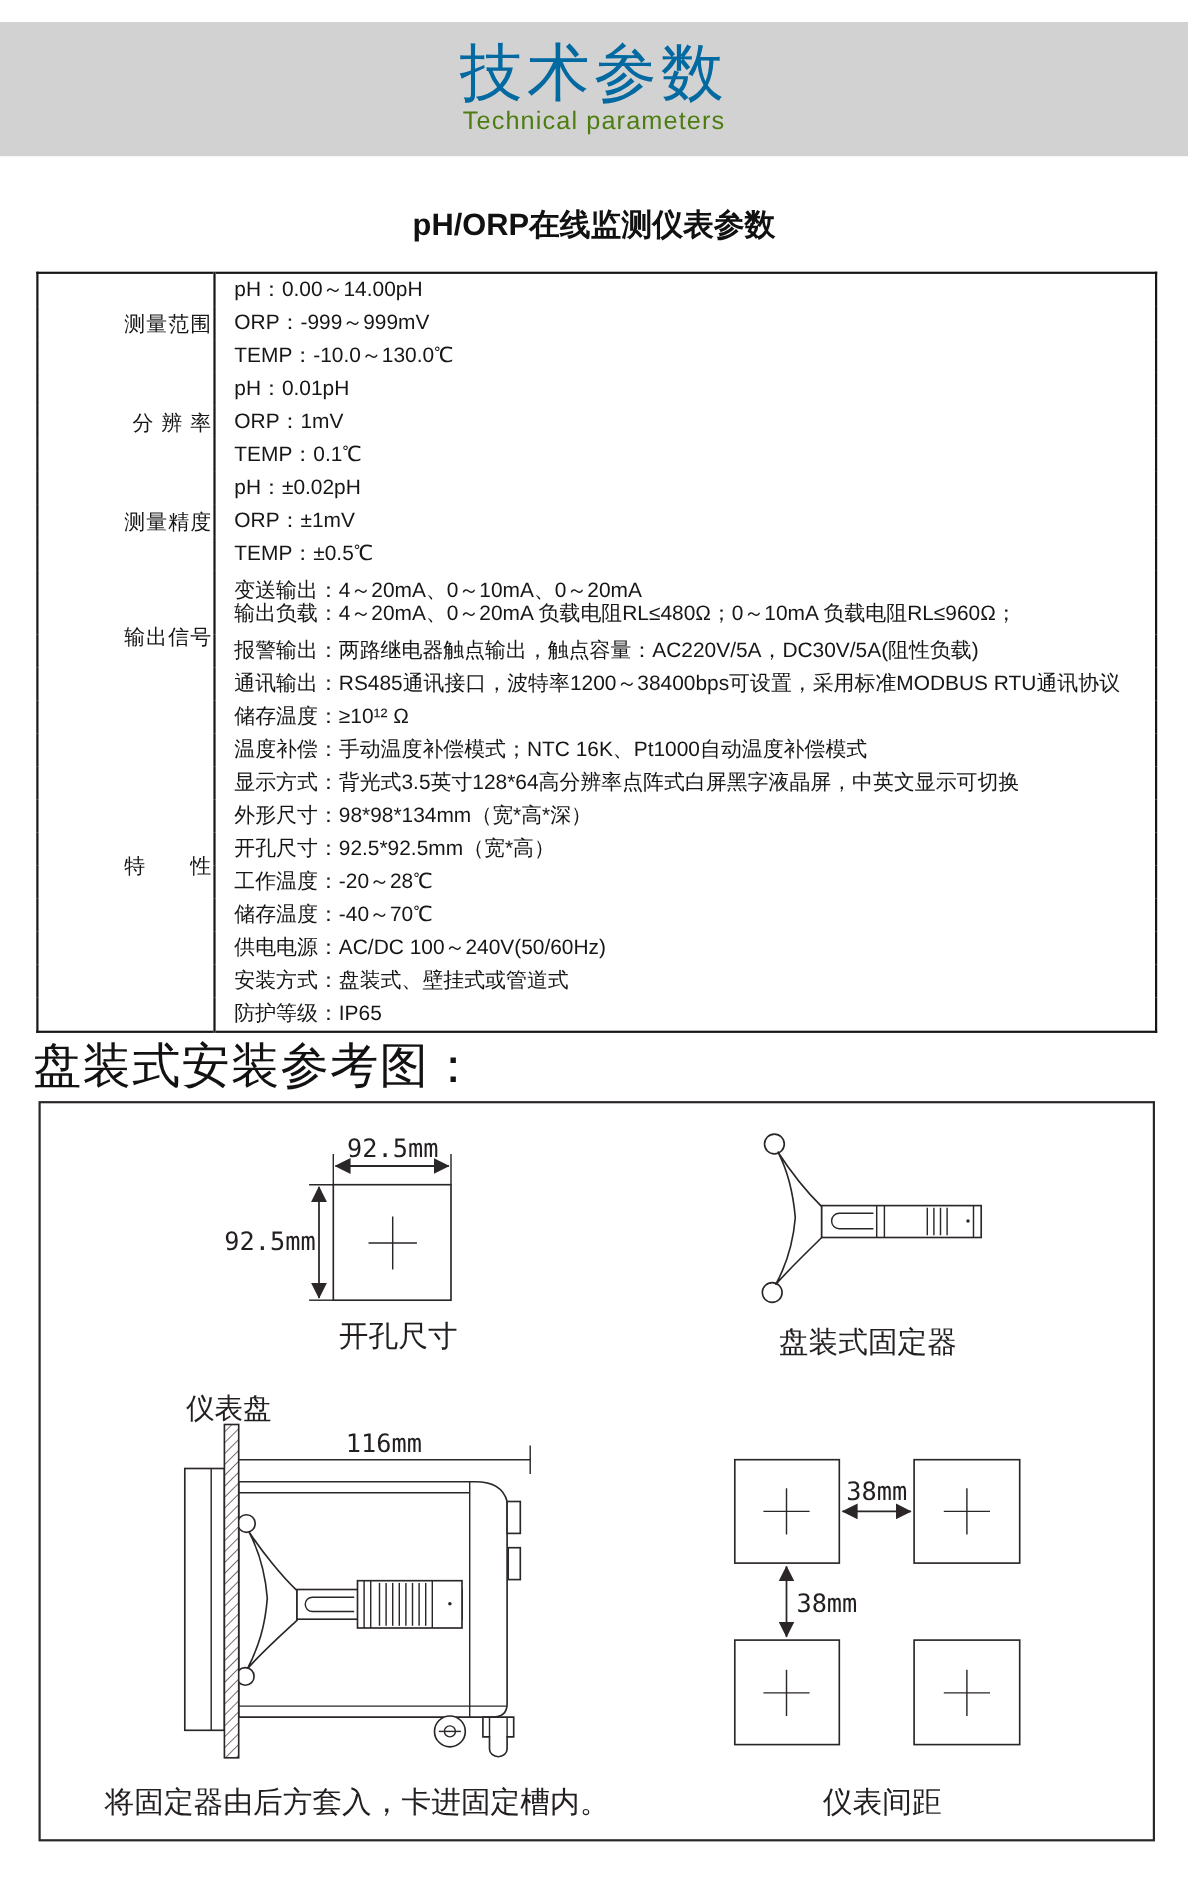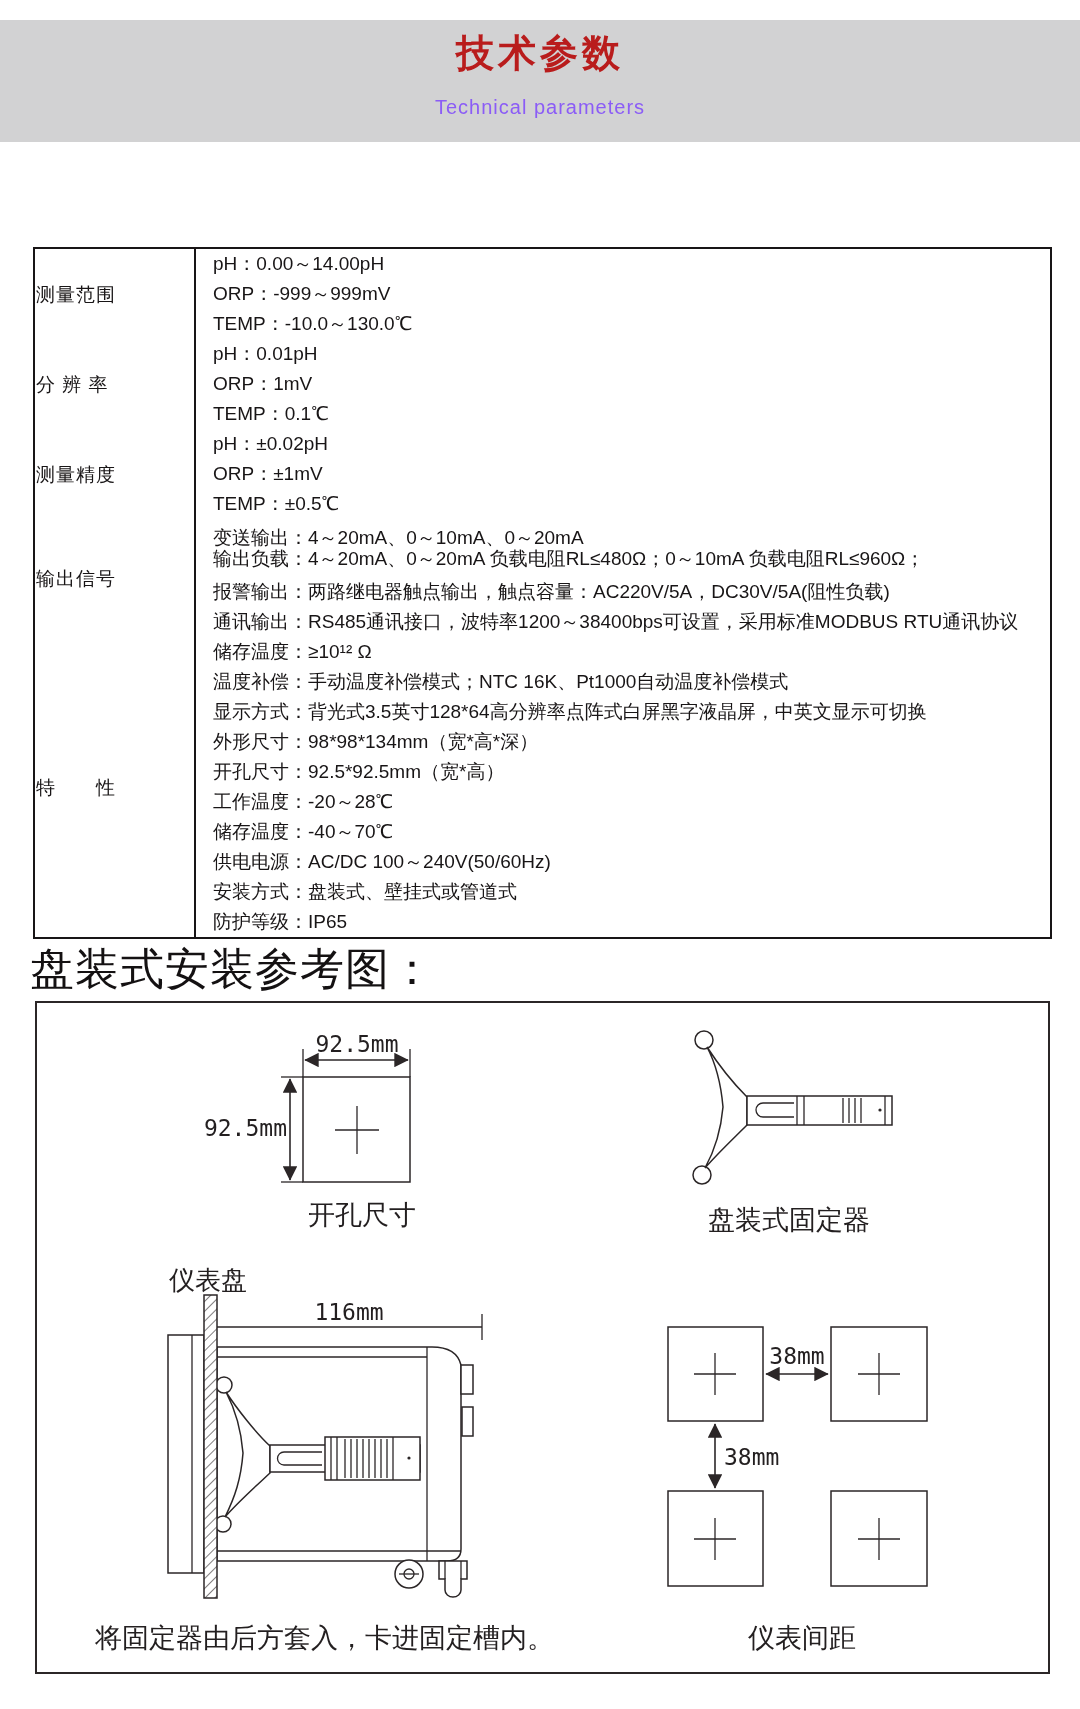"技术参数" #header-title { color: #b91c1c -> #0369a1; font-size: 38px -> 57px; font-weight: bold -> normal }
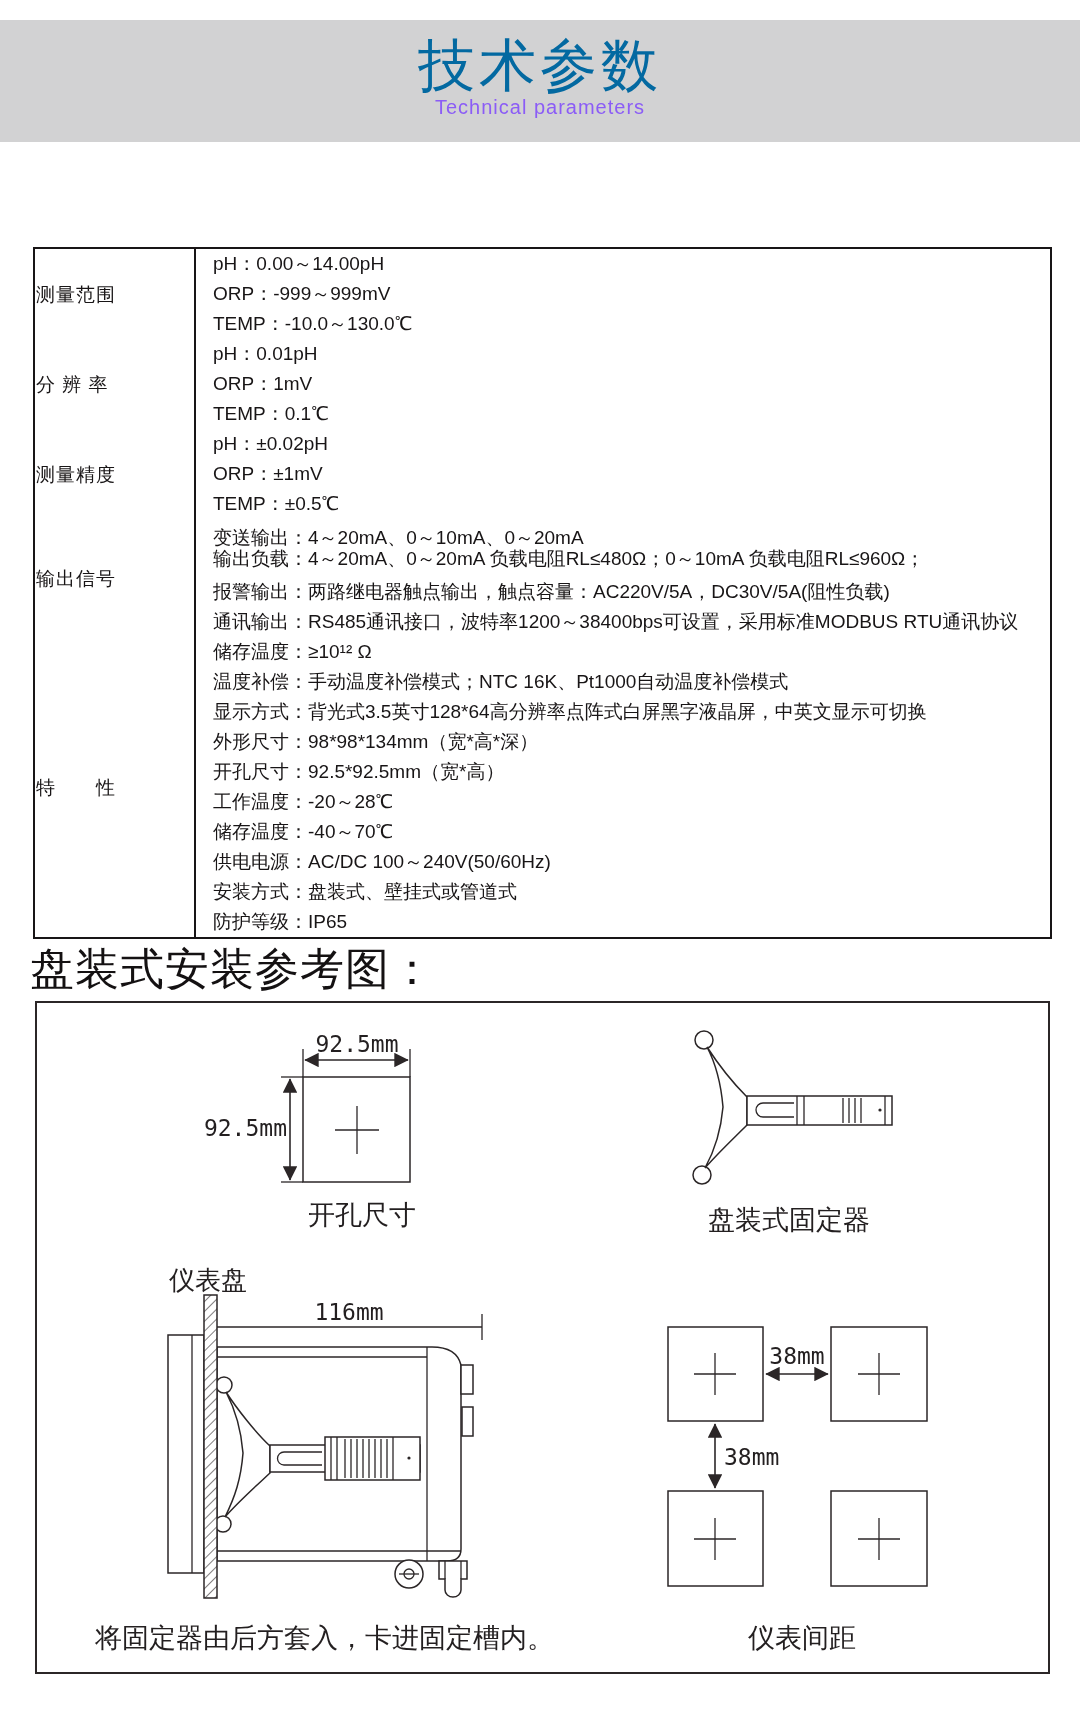"Technical parameters" #header-sub { color: #8b5cf6 -> #4d7c0f; font-size: 20px -> 23px }
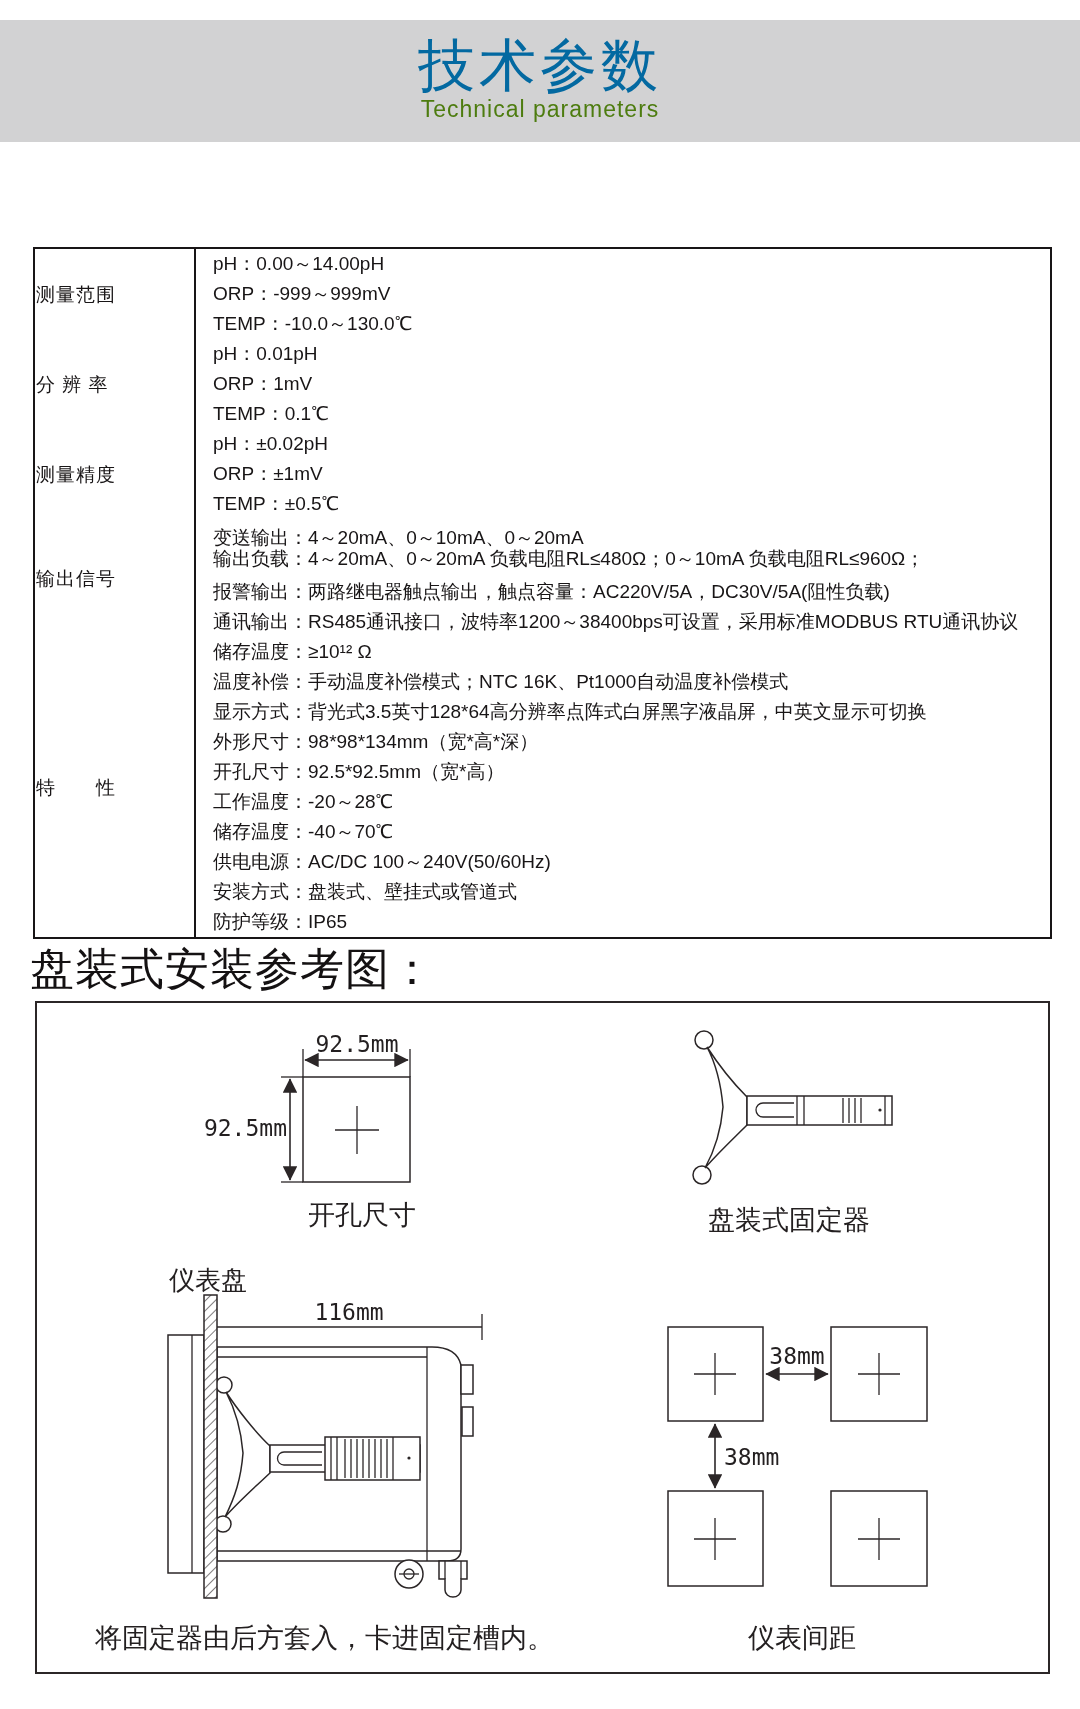"pH/ORP在线监测仪表参数" div { html: none -> <div>pH/ORP在线监测仪表参数</div> }
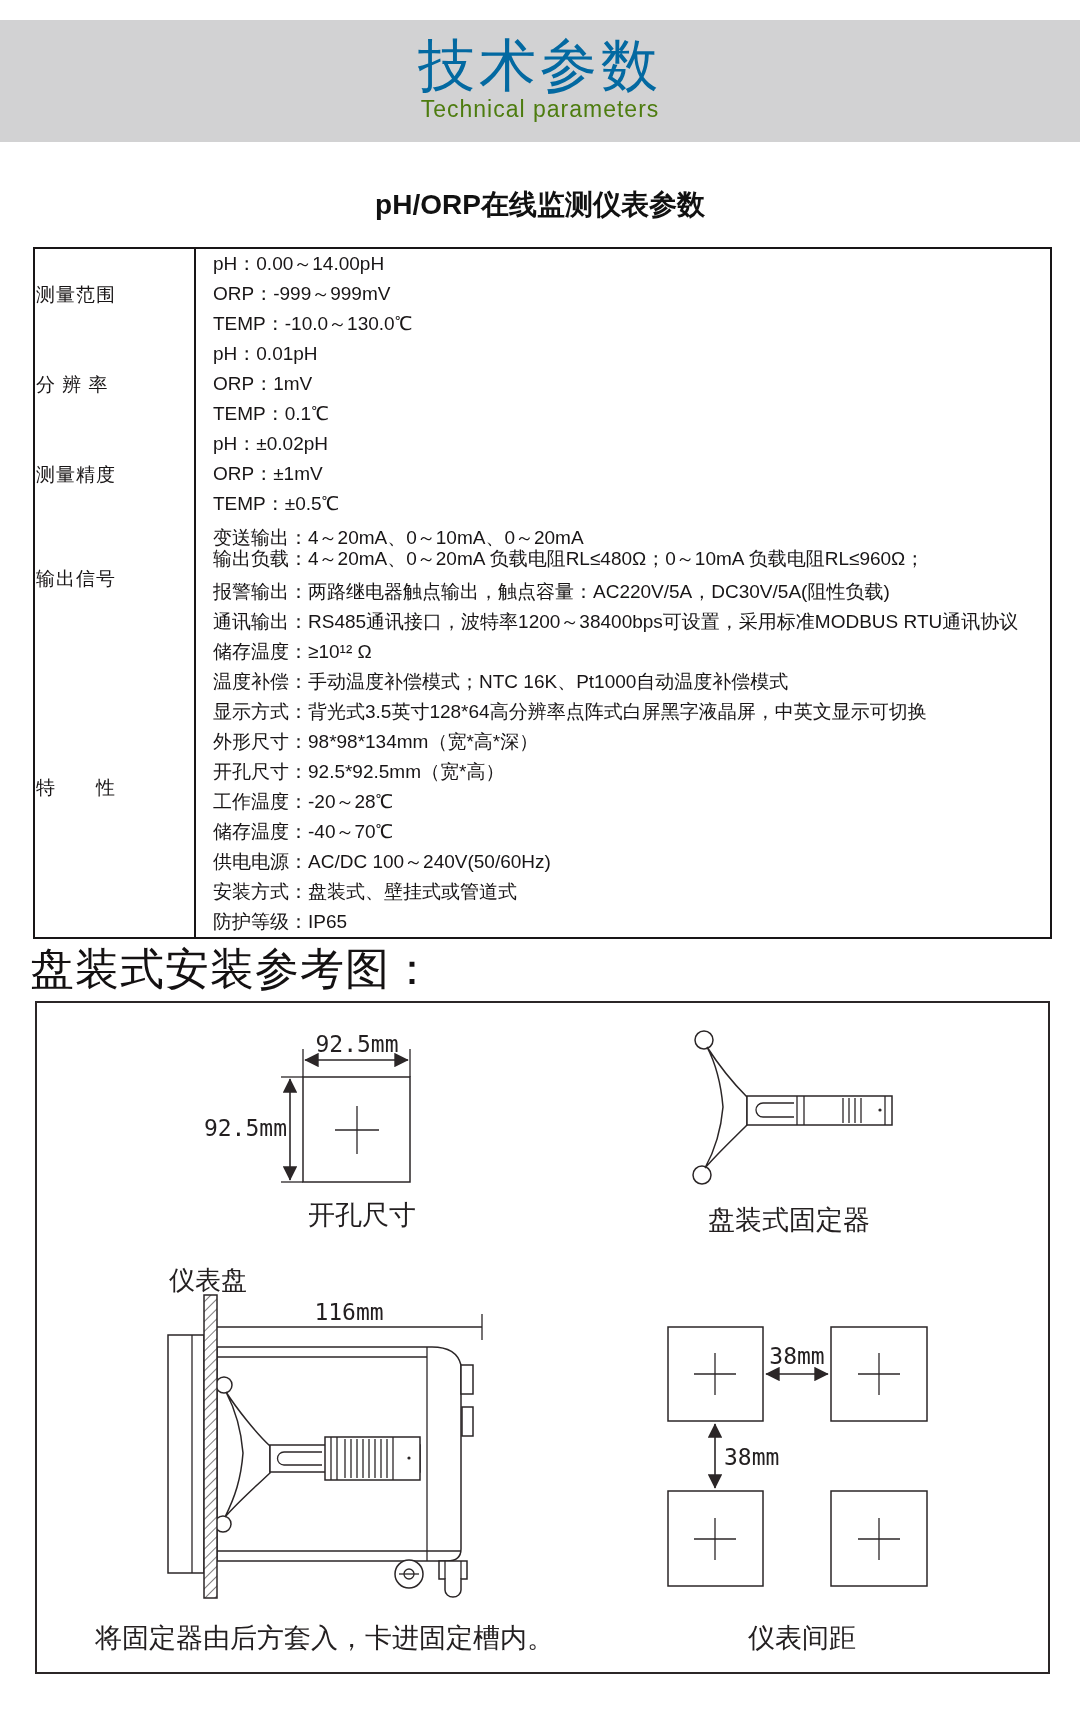"测量范围" td.label-cell { text-align: left -> right }
